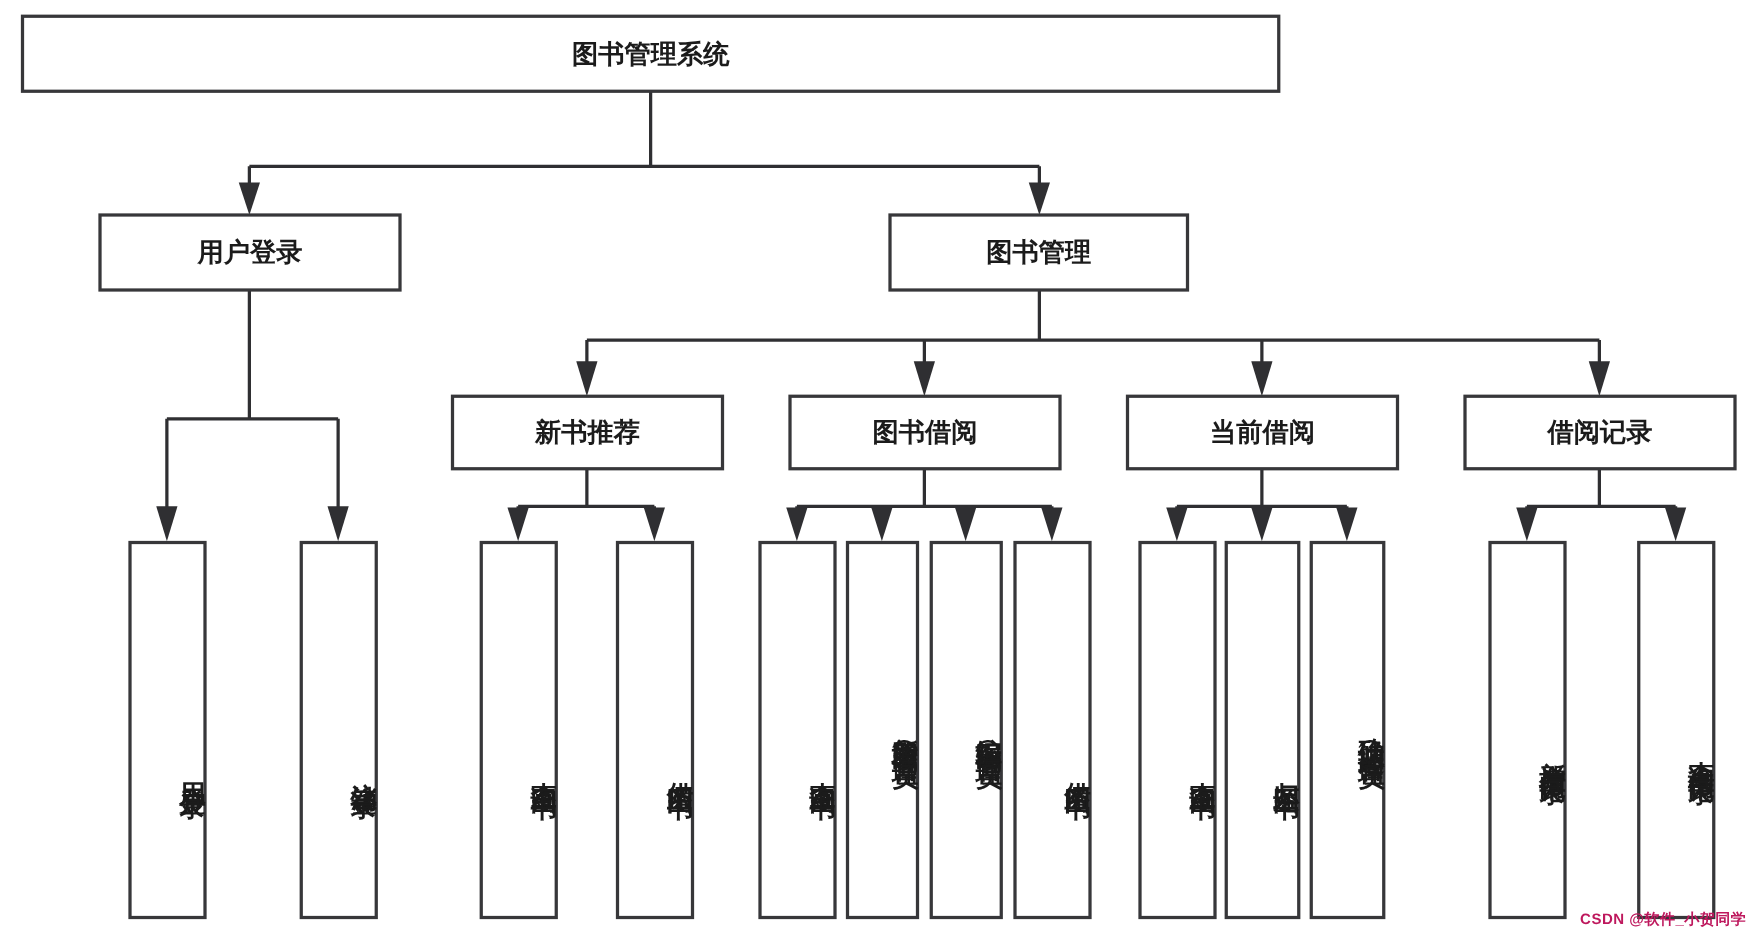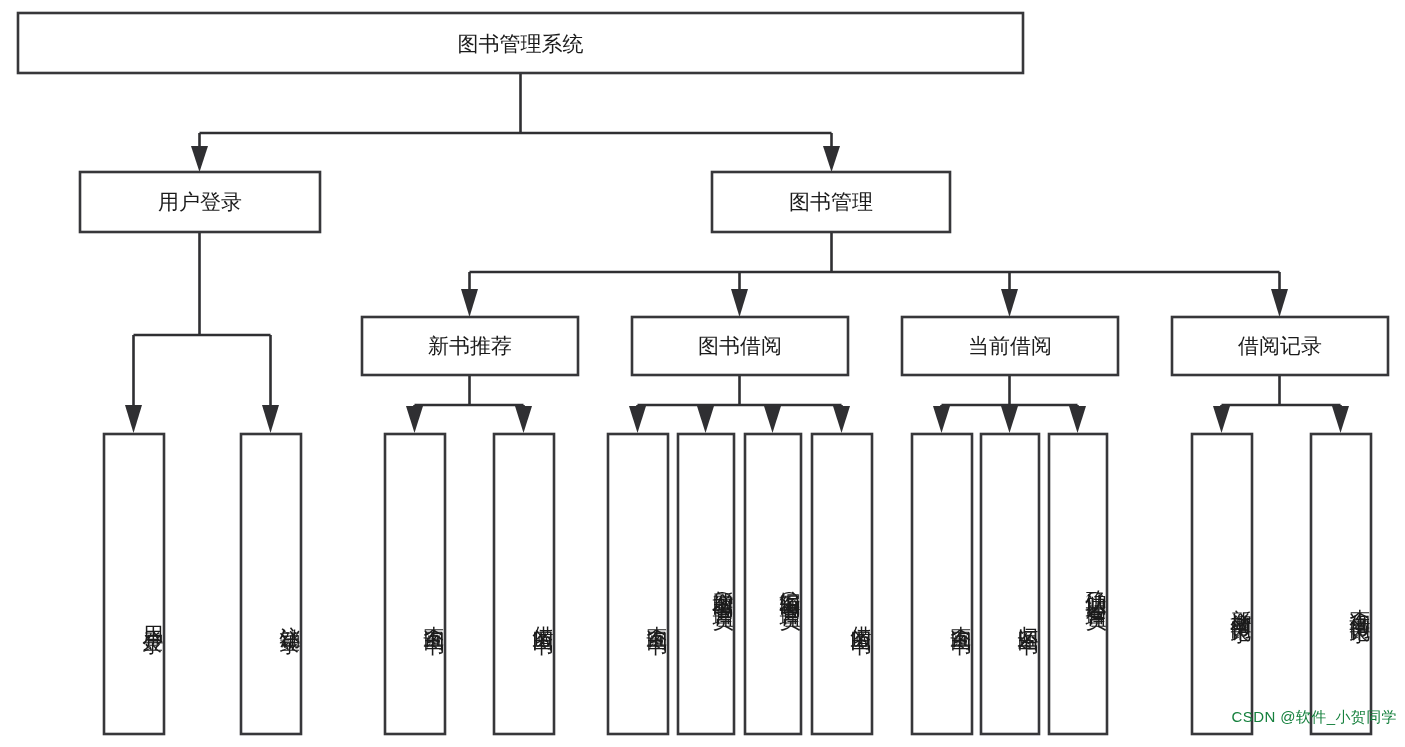"图书管理系统" #diagram-root { font-weight: none -> bold }
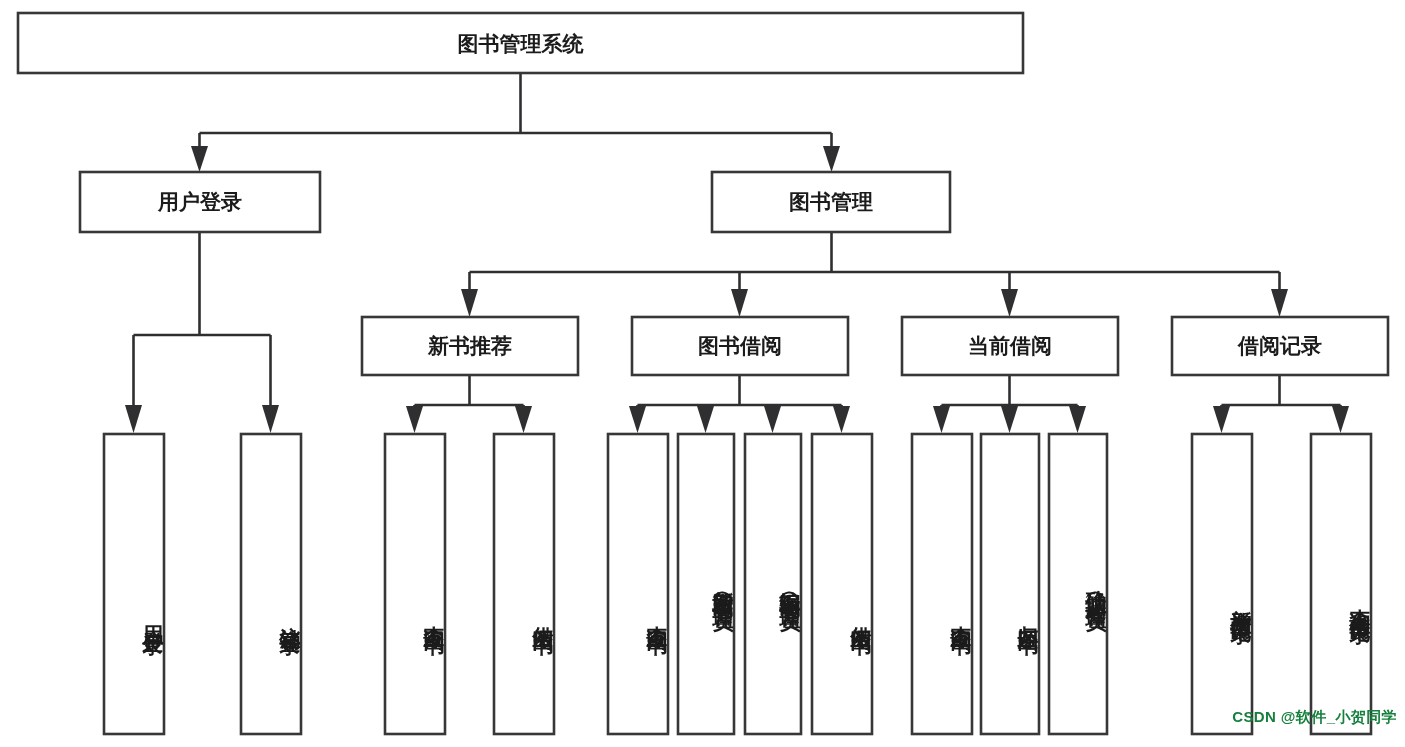"CSDN @软件_小贺同学" .watermark { bottom: 20px -> 3px; color: #15803d -> #be185d; font-size: 15px -> 12px }
